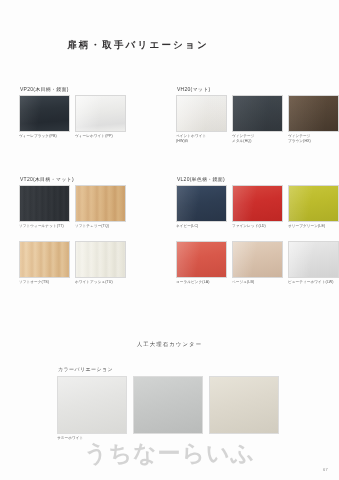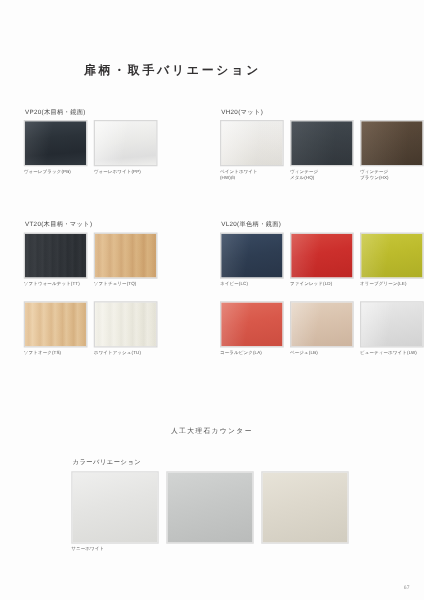"扉柄・取手バリエーション" #door-title { top: 50px -> 39px }
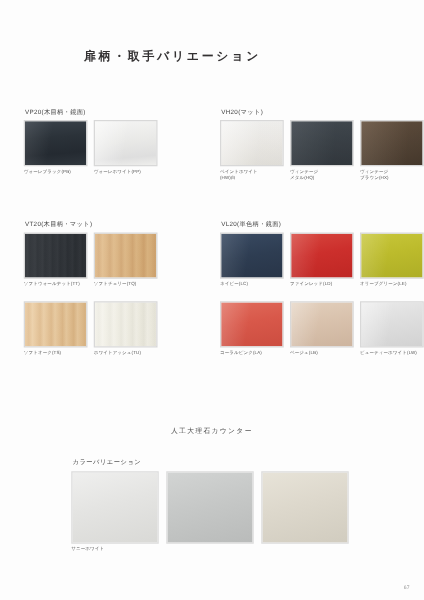"うちなーらいふ" div { html: none -> <div>うちなーらいふ</div> }
